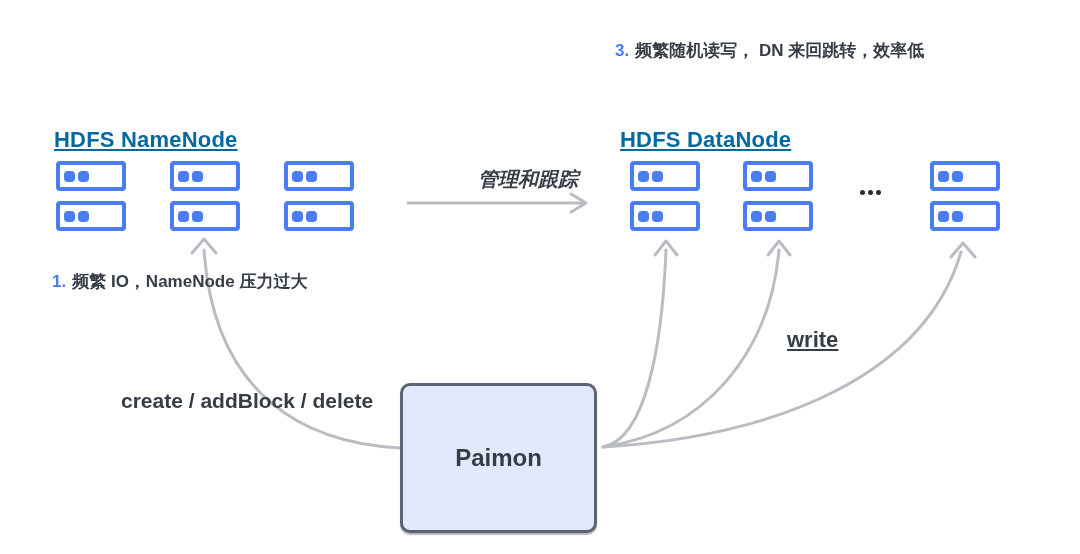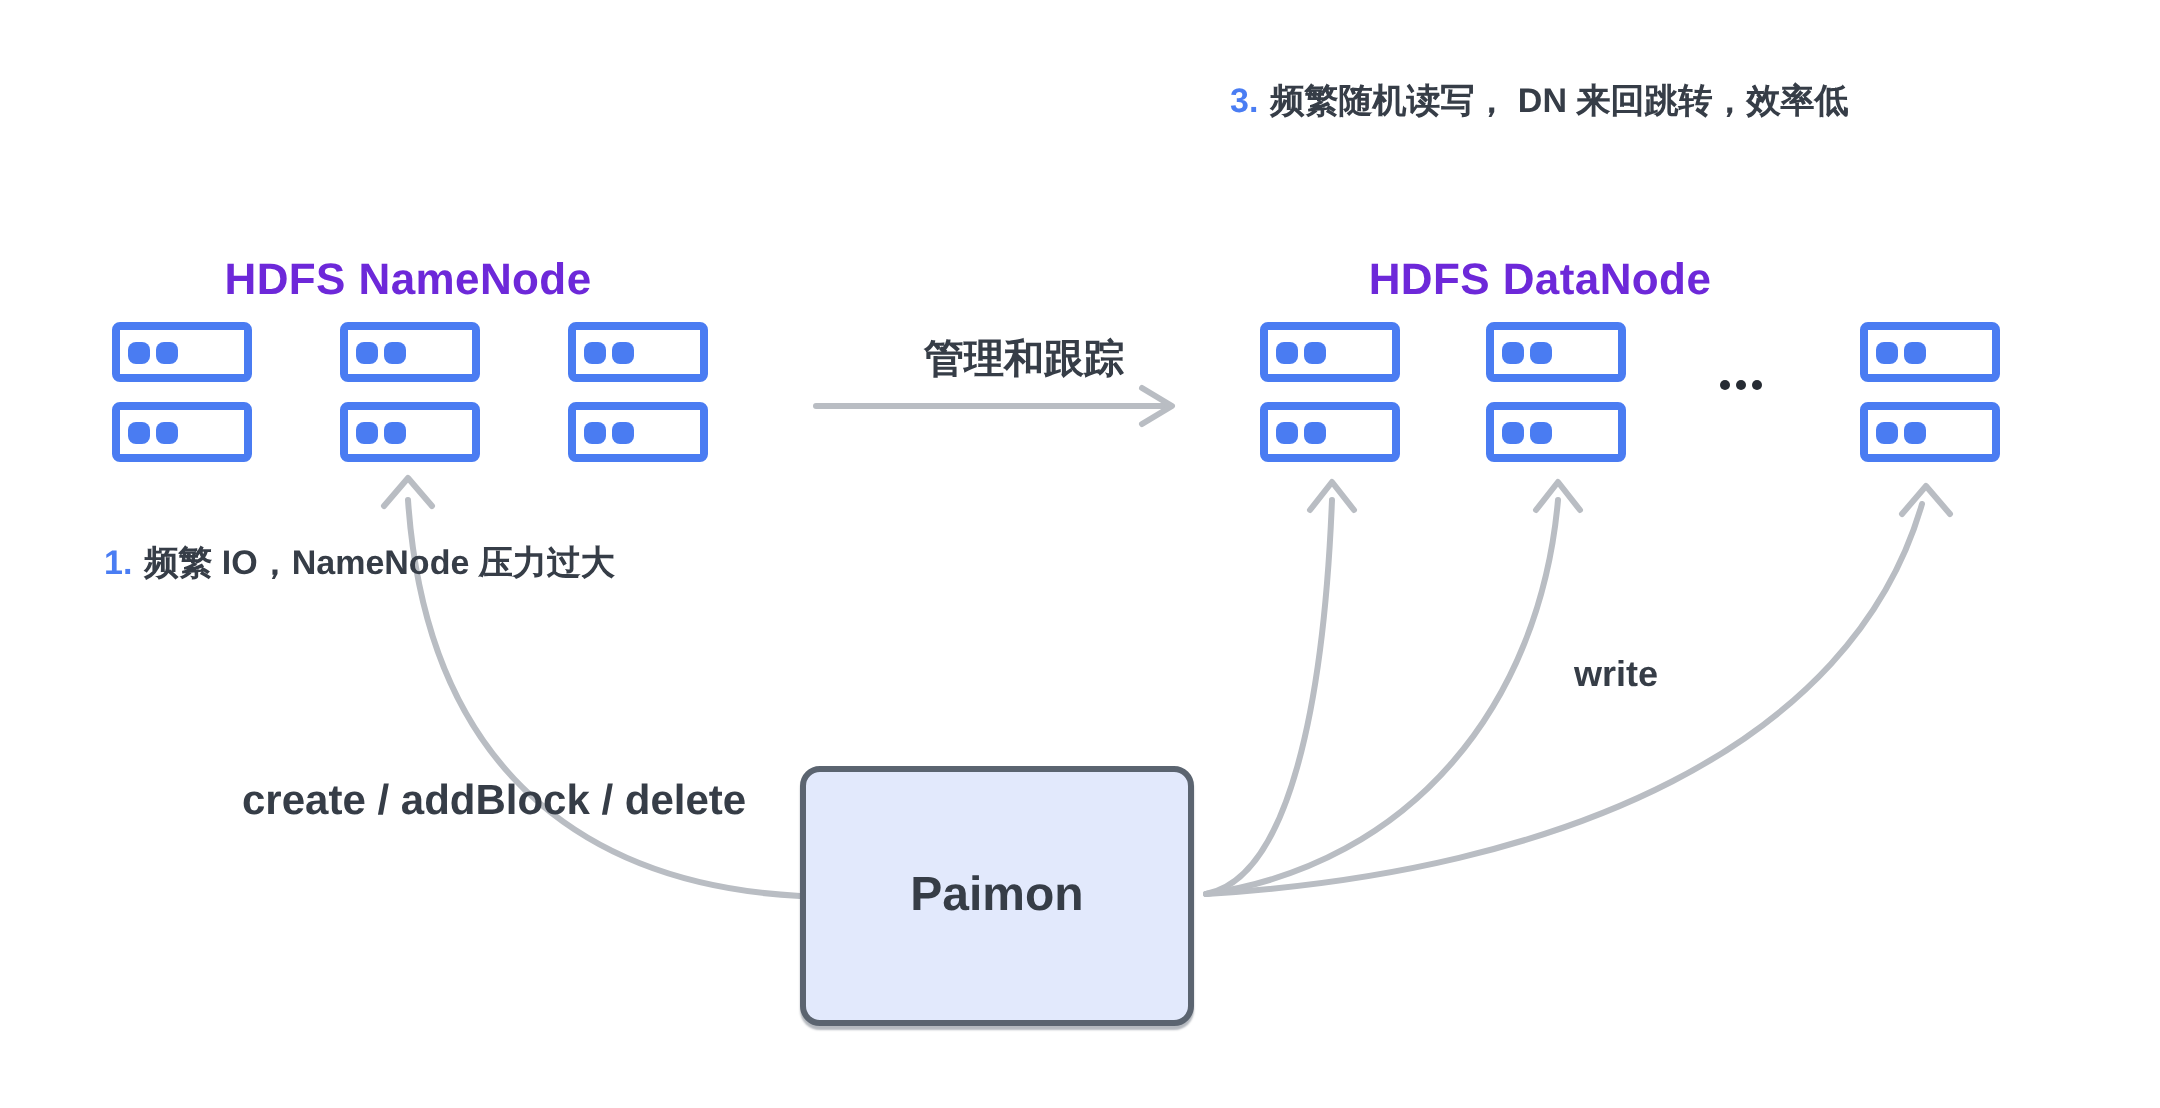"HDFS NameNode" .node-title { color: #6d28d9 -> #0369a1; text-align: center -> none; text-decoration: none -> underline }
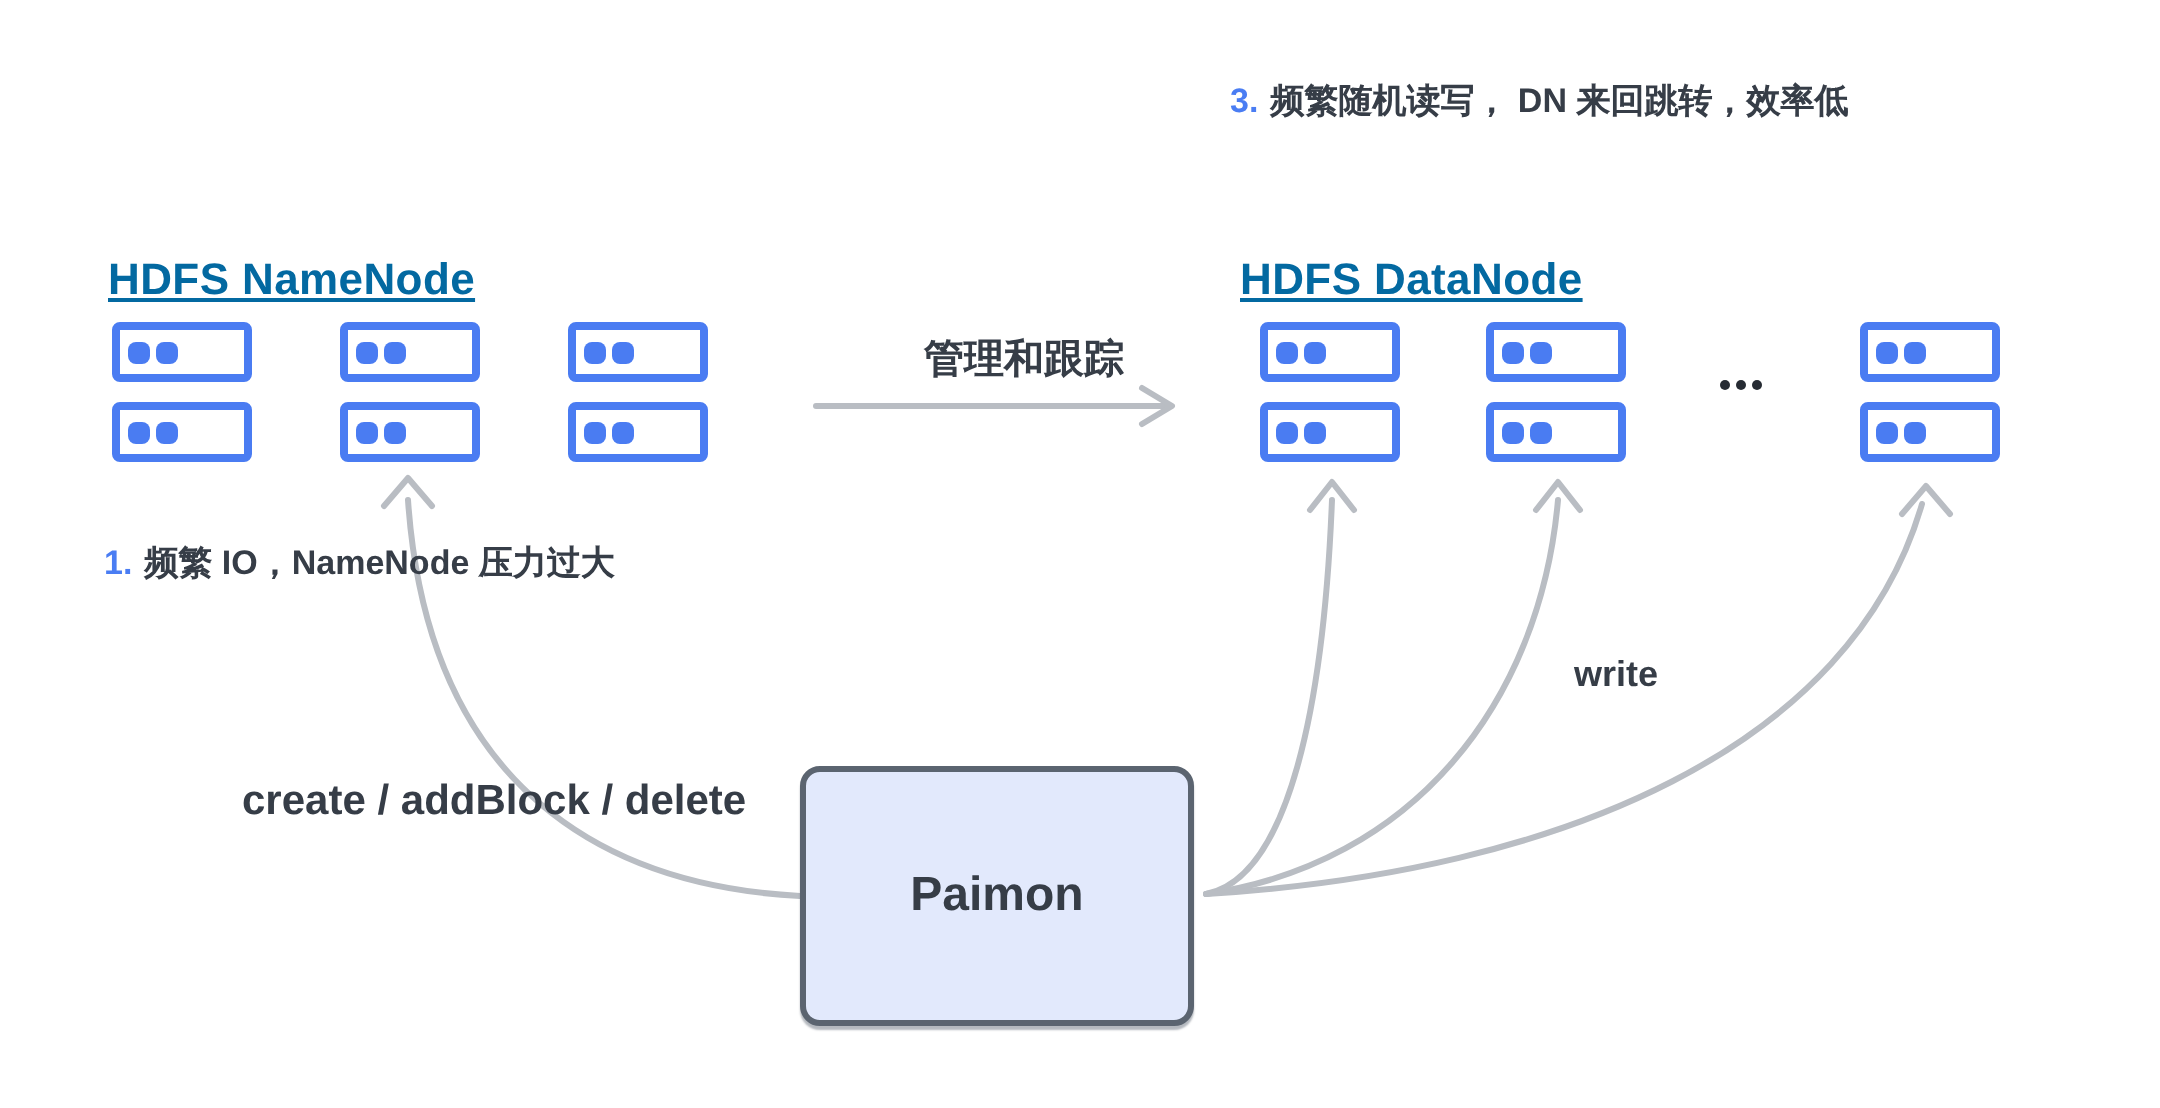"管理和跟踪" div.abs { font-style: none -> italic; left: 412px -> 428px }
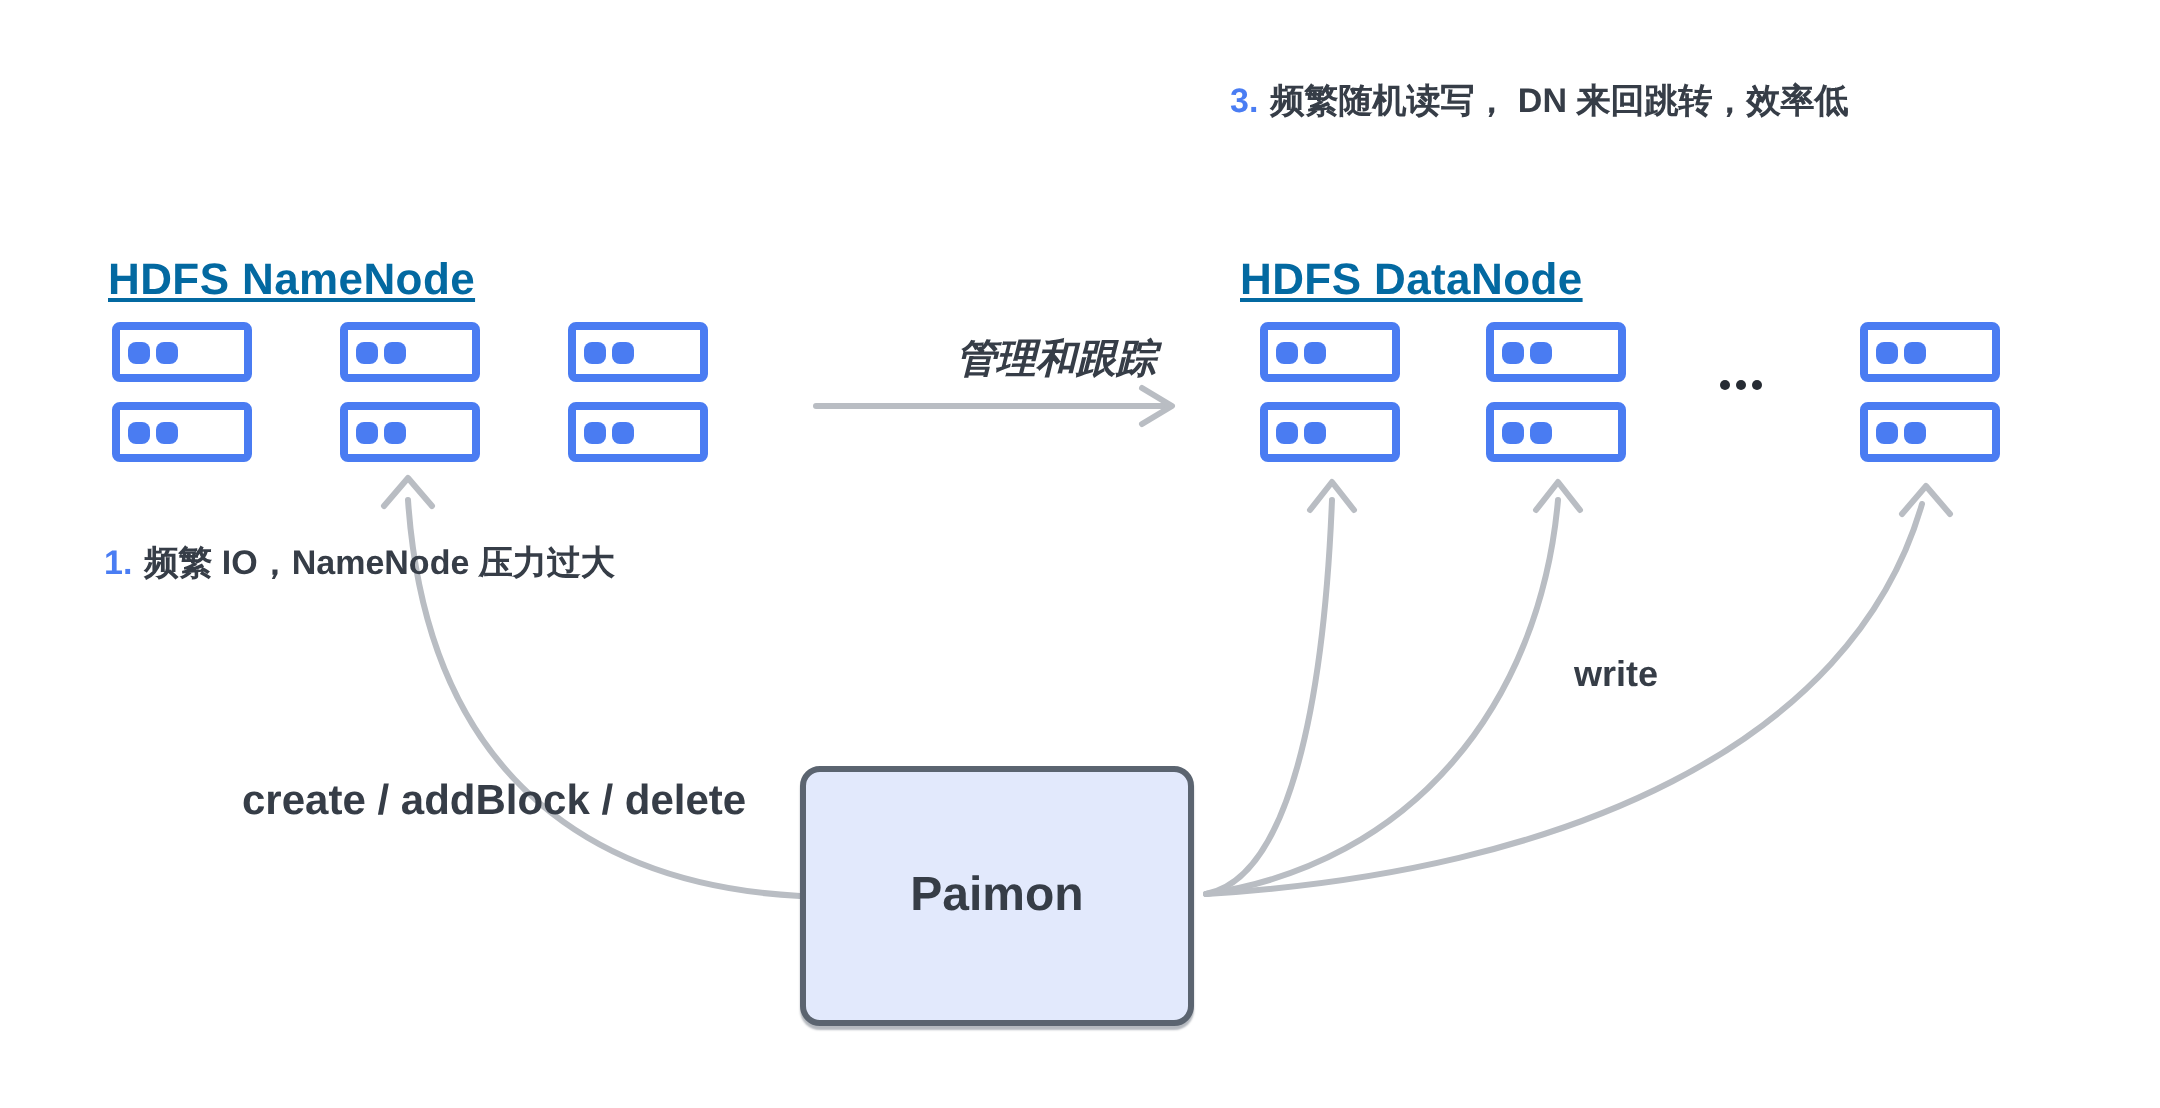"write" div.abs { font-size: 18px -> 22px; text-decoration: none -> underline }
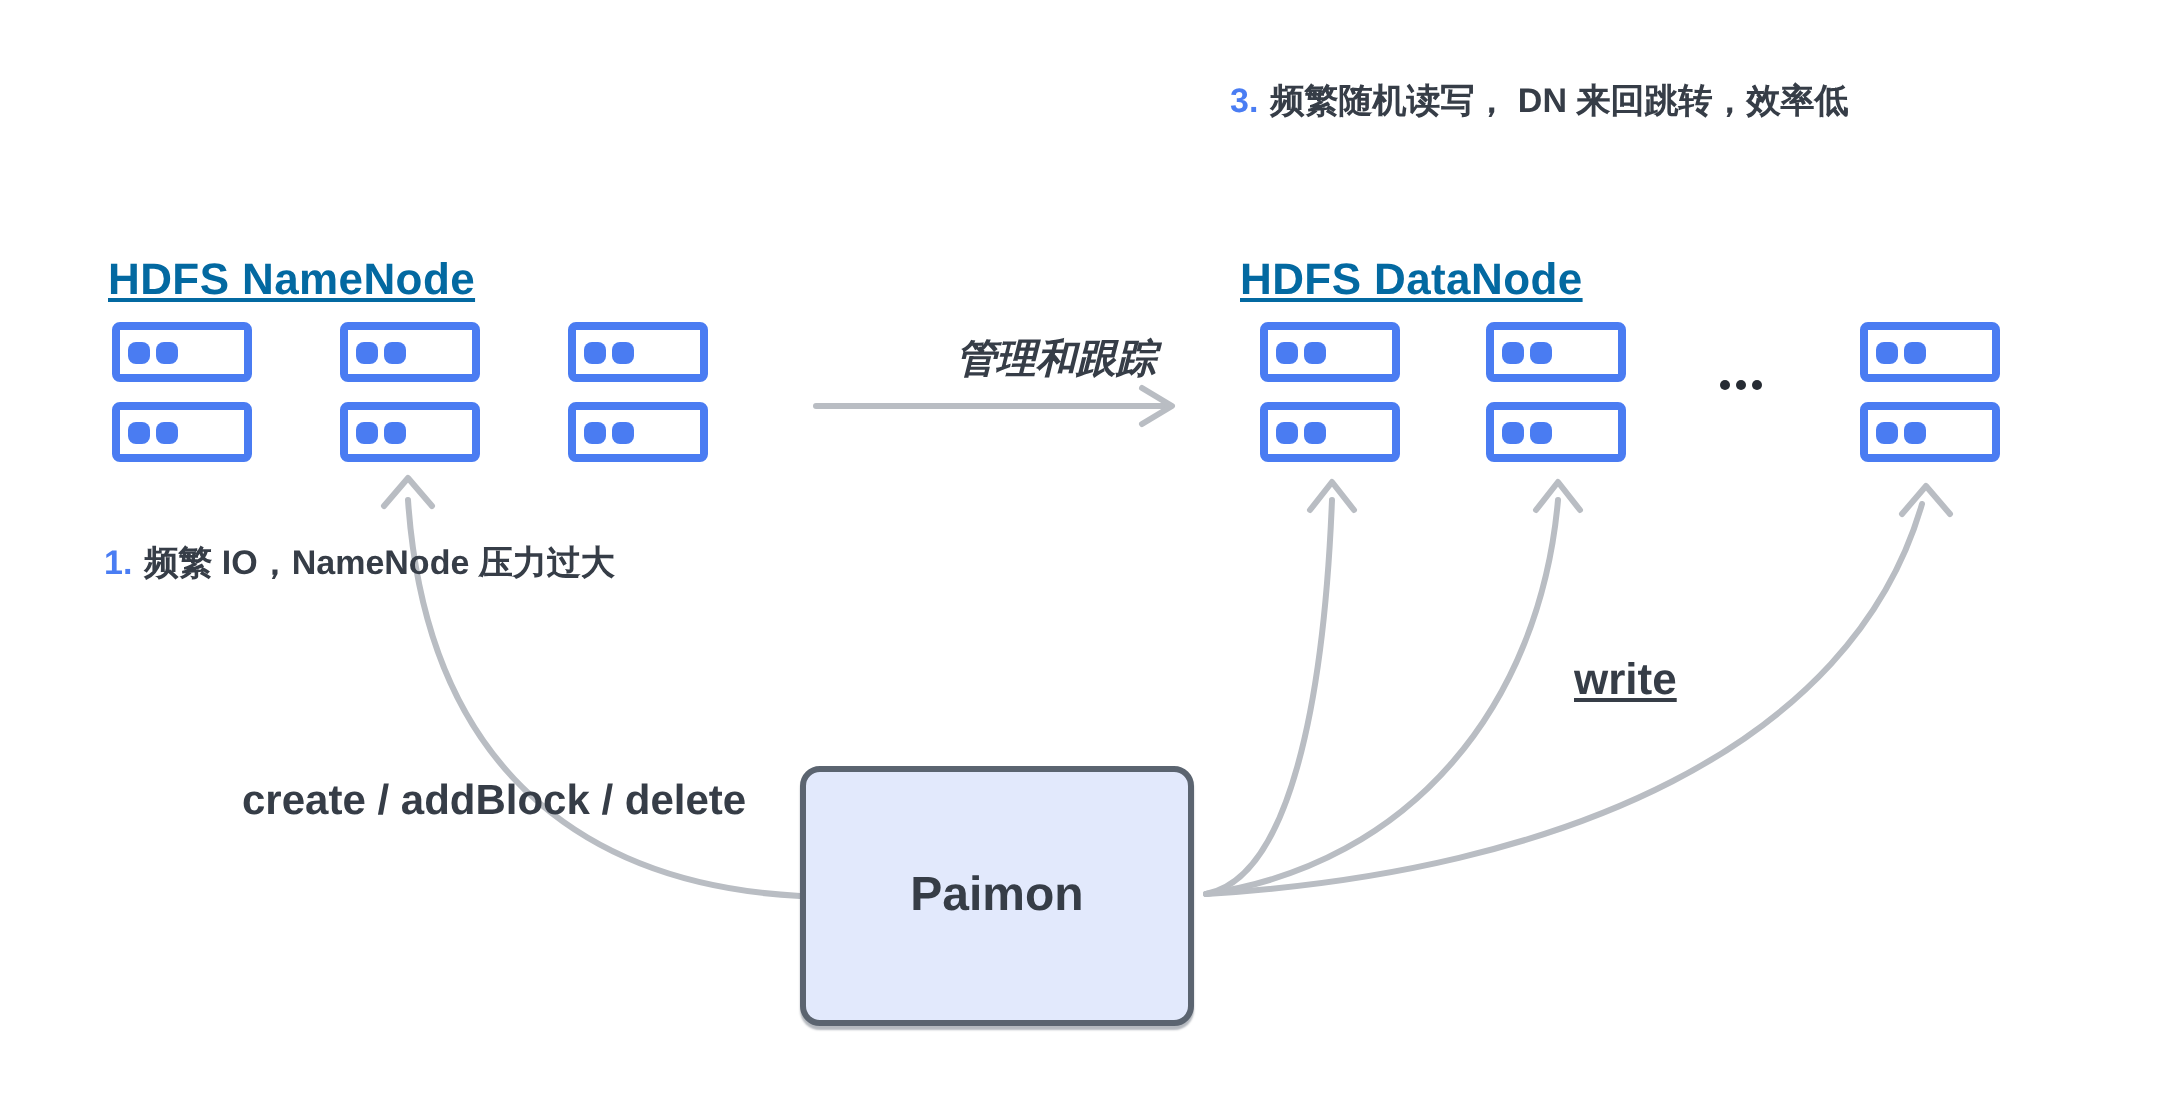"Paimon" .paimon { height: 130px -> 150px }
